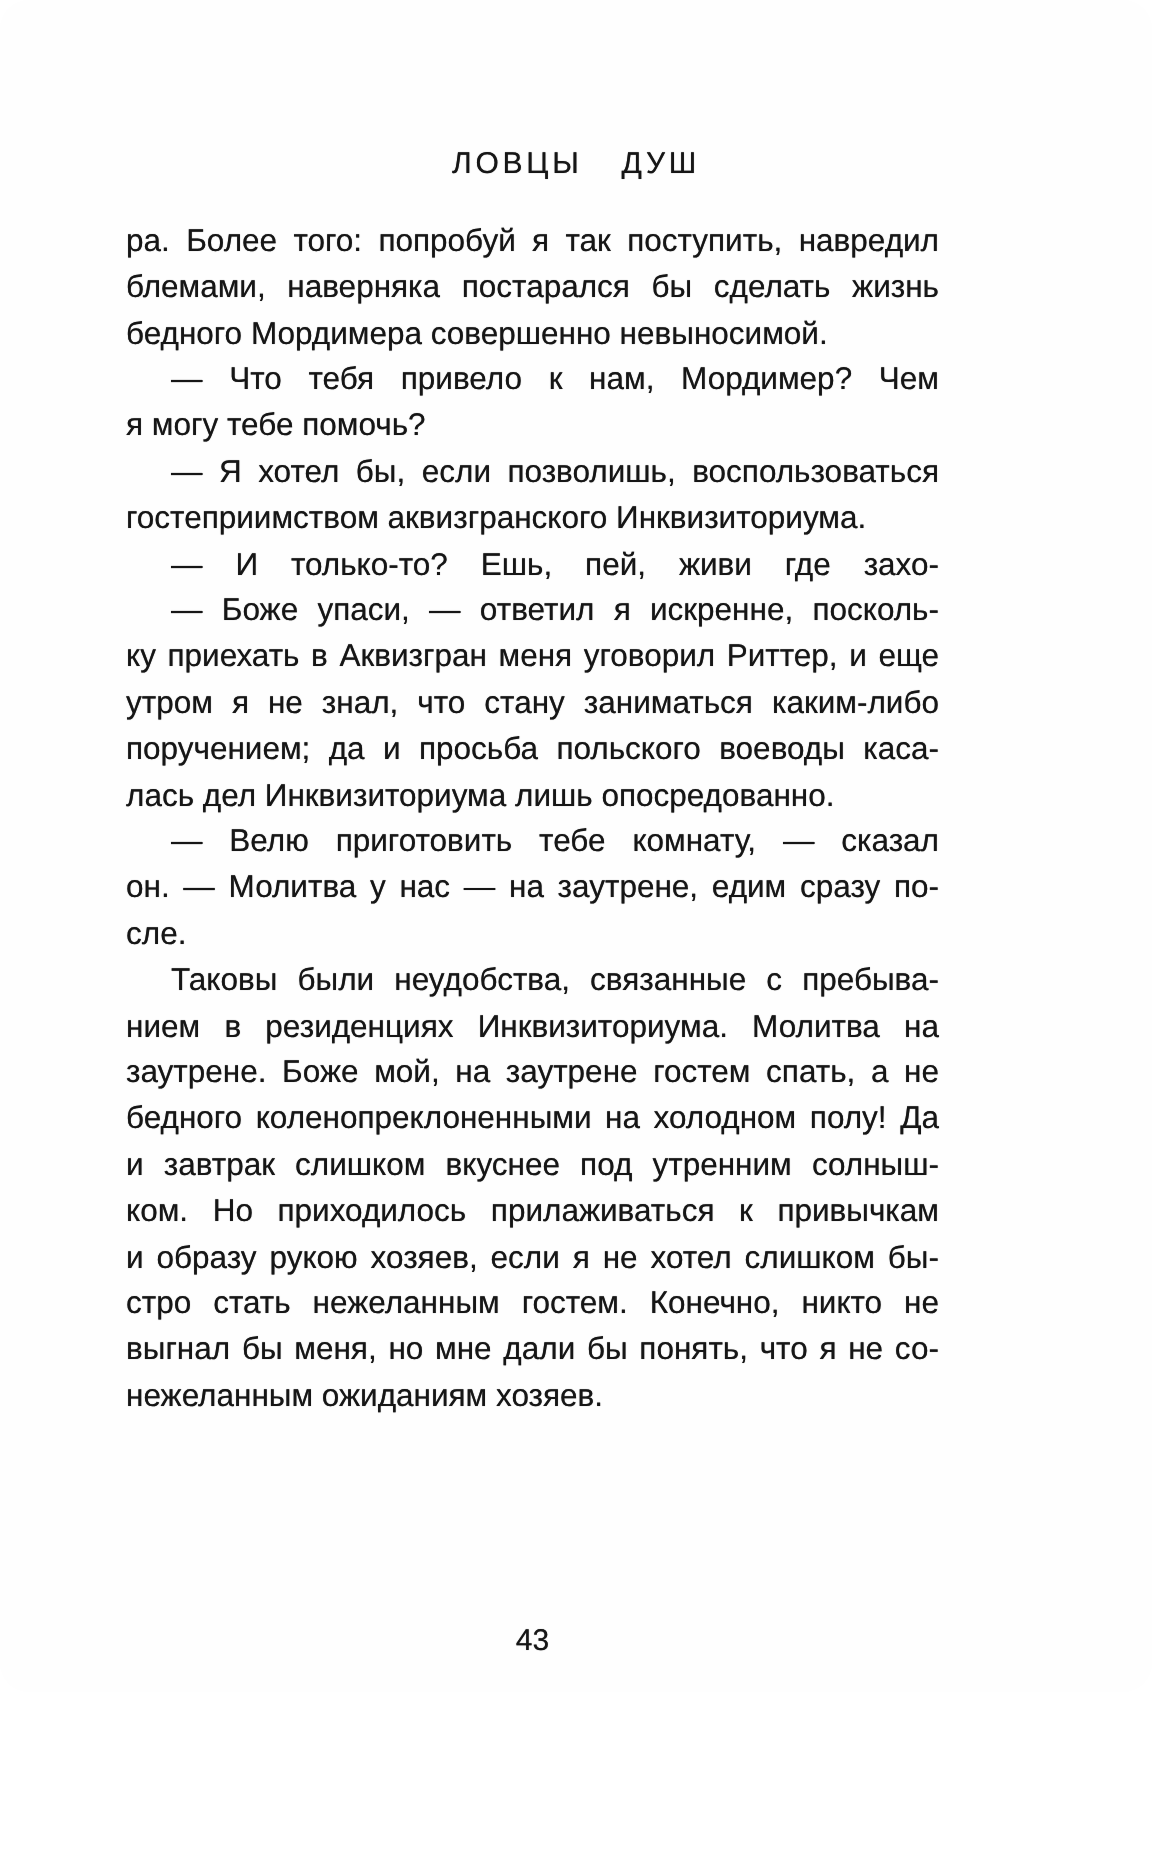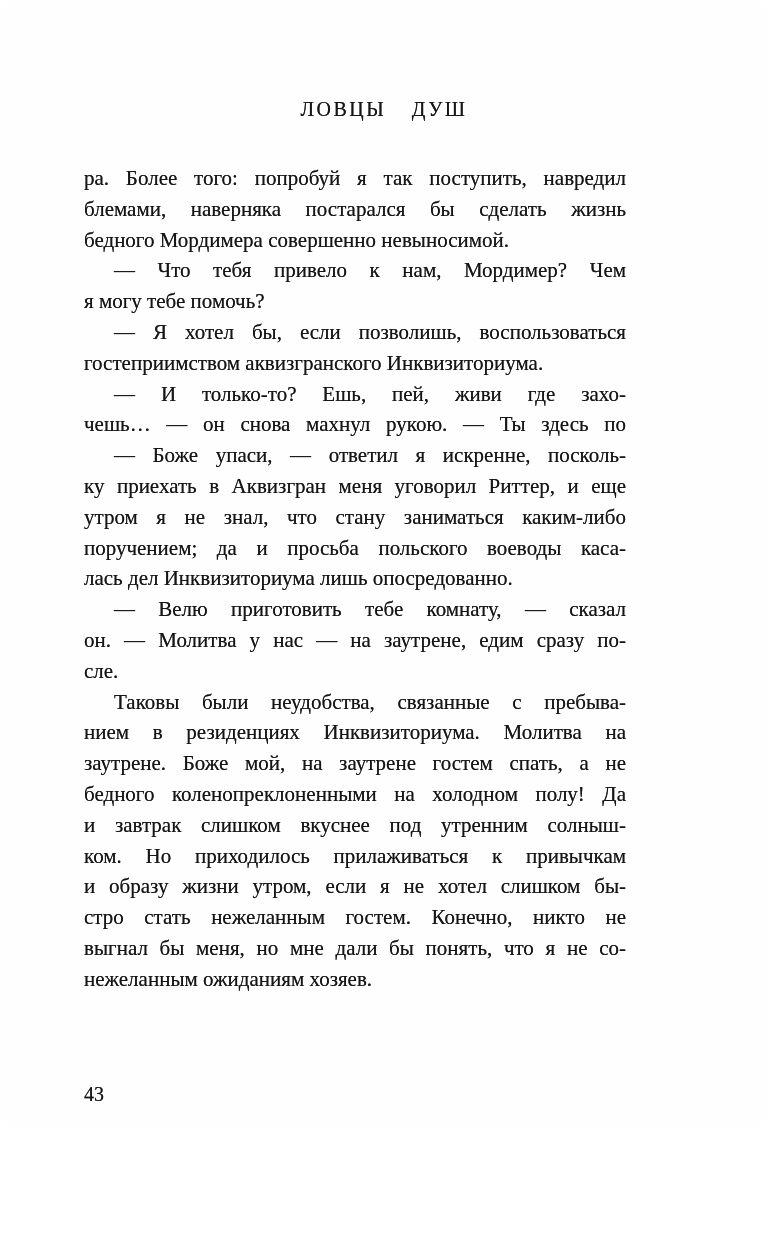"ЛОВЦЫ ДУШ" .page { font-family: Liberation Serif, serif -> Liberation Sans, sans-serif }
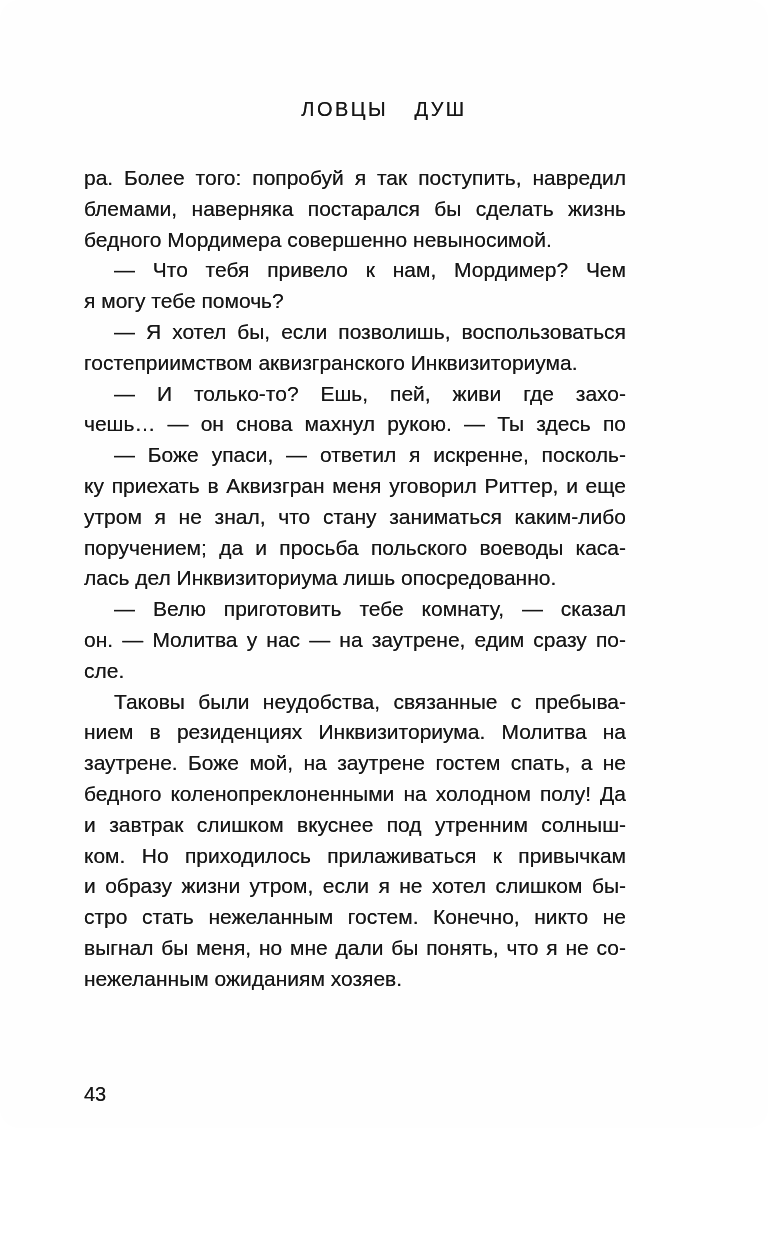"ра. Более того: попробуй я" .body-block { top: 163px -> 146px }
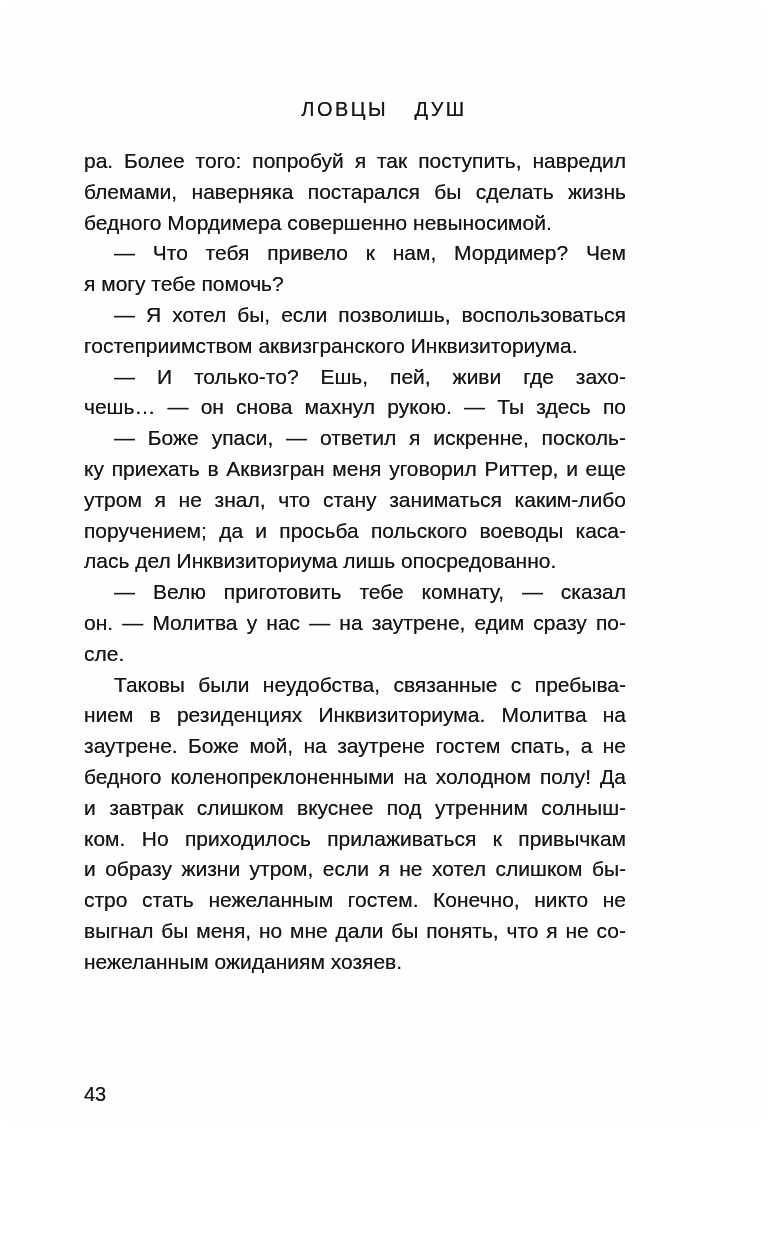"чешь… — он снова махнул" span.line { html: <span>чешь… — он снова махнул рукою. — Ты здесь по</span> -> none }
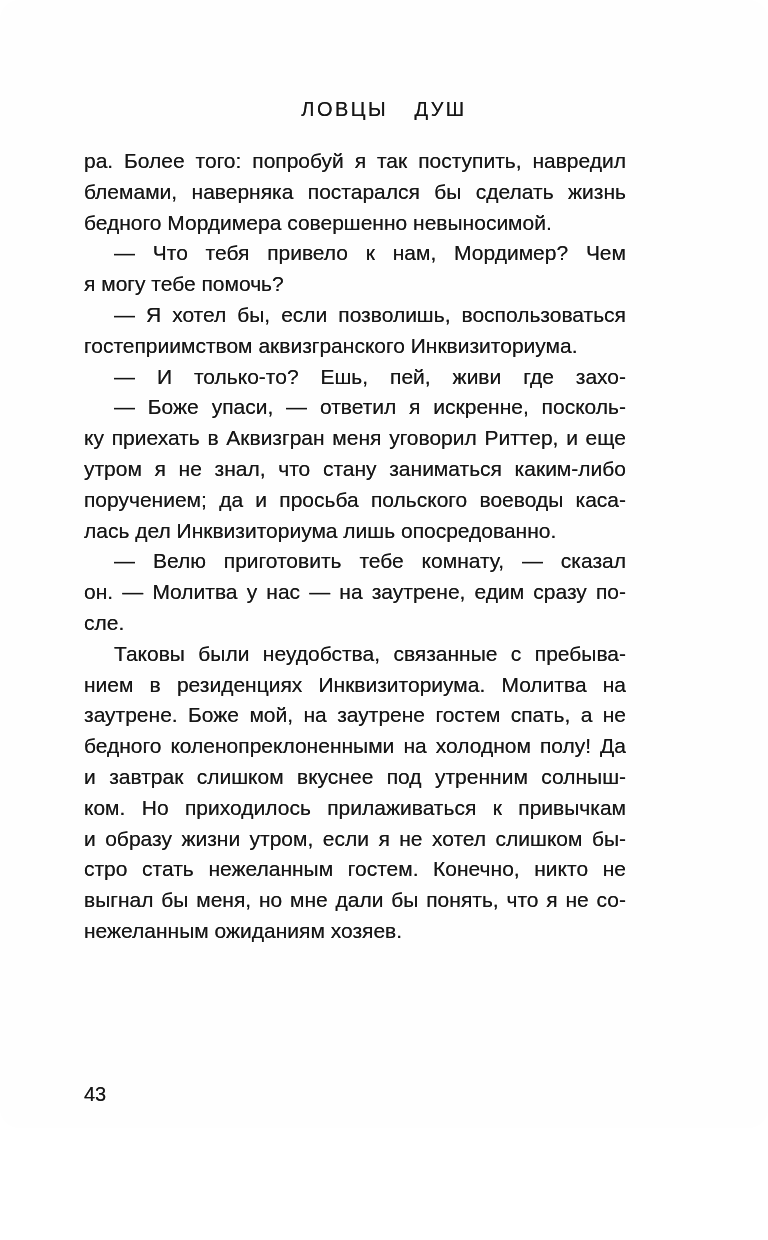"и образу жизни утром, если" span.line { text: жизни утром -> рукою хозяев }
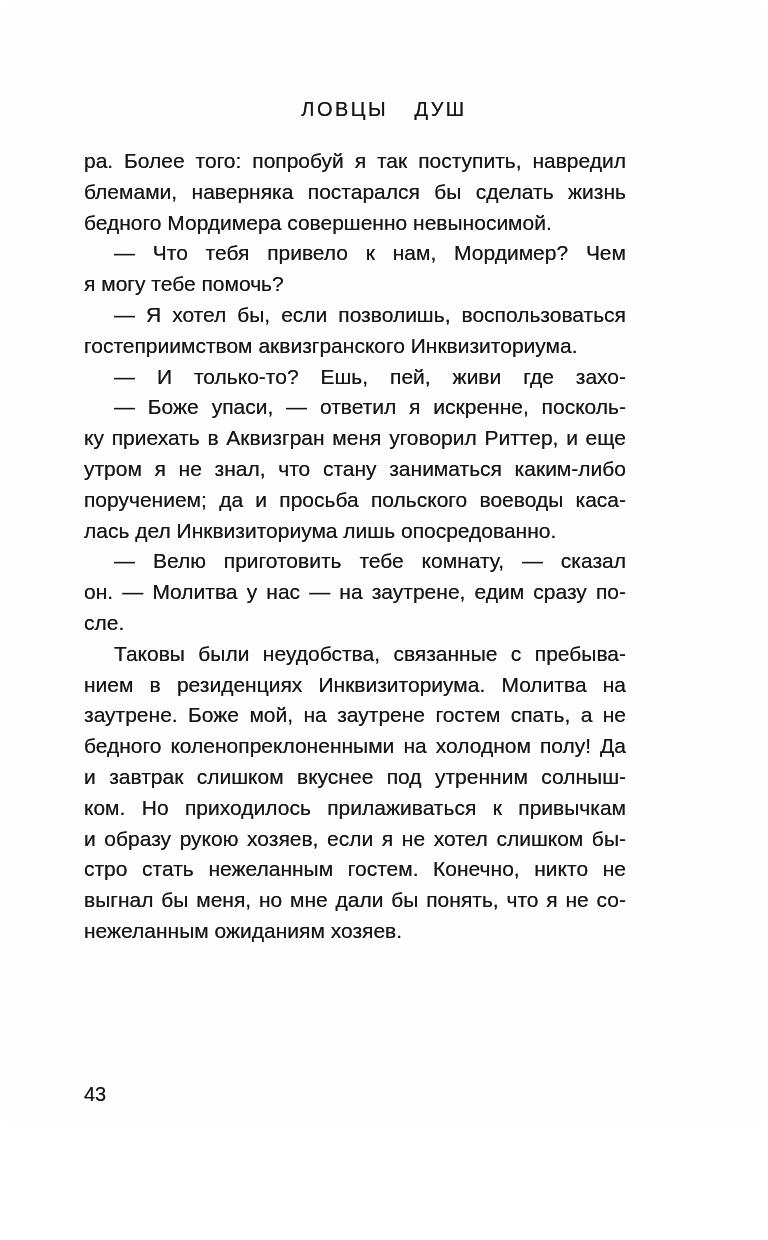"43" .folio { text-align: none -> center }
